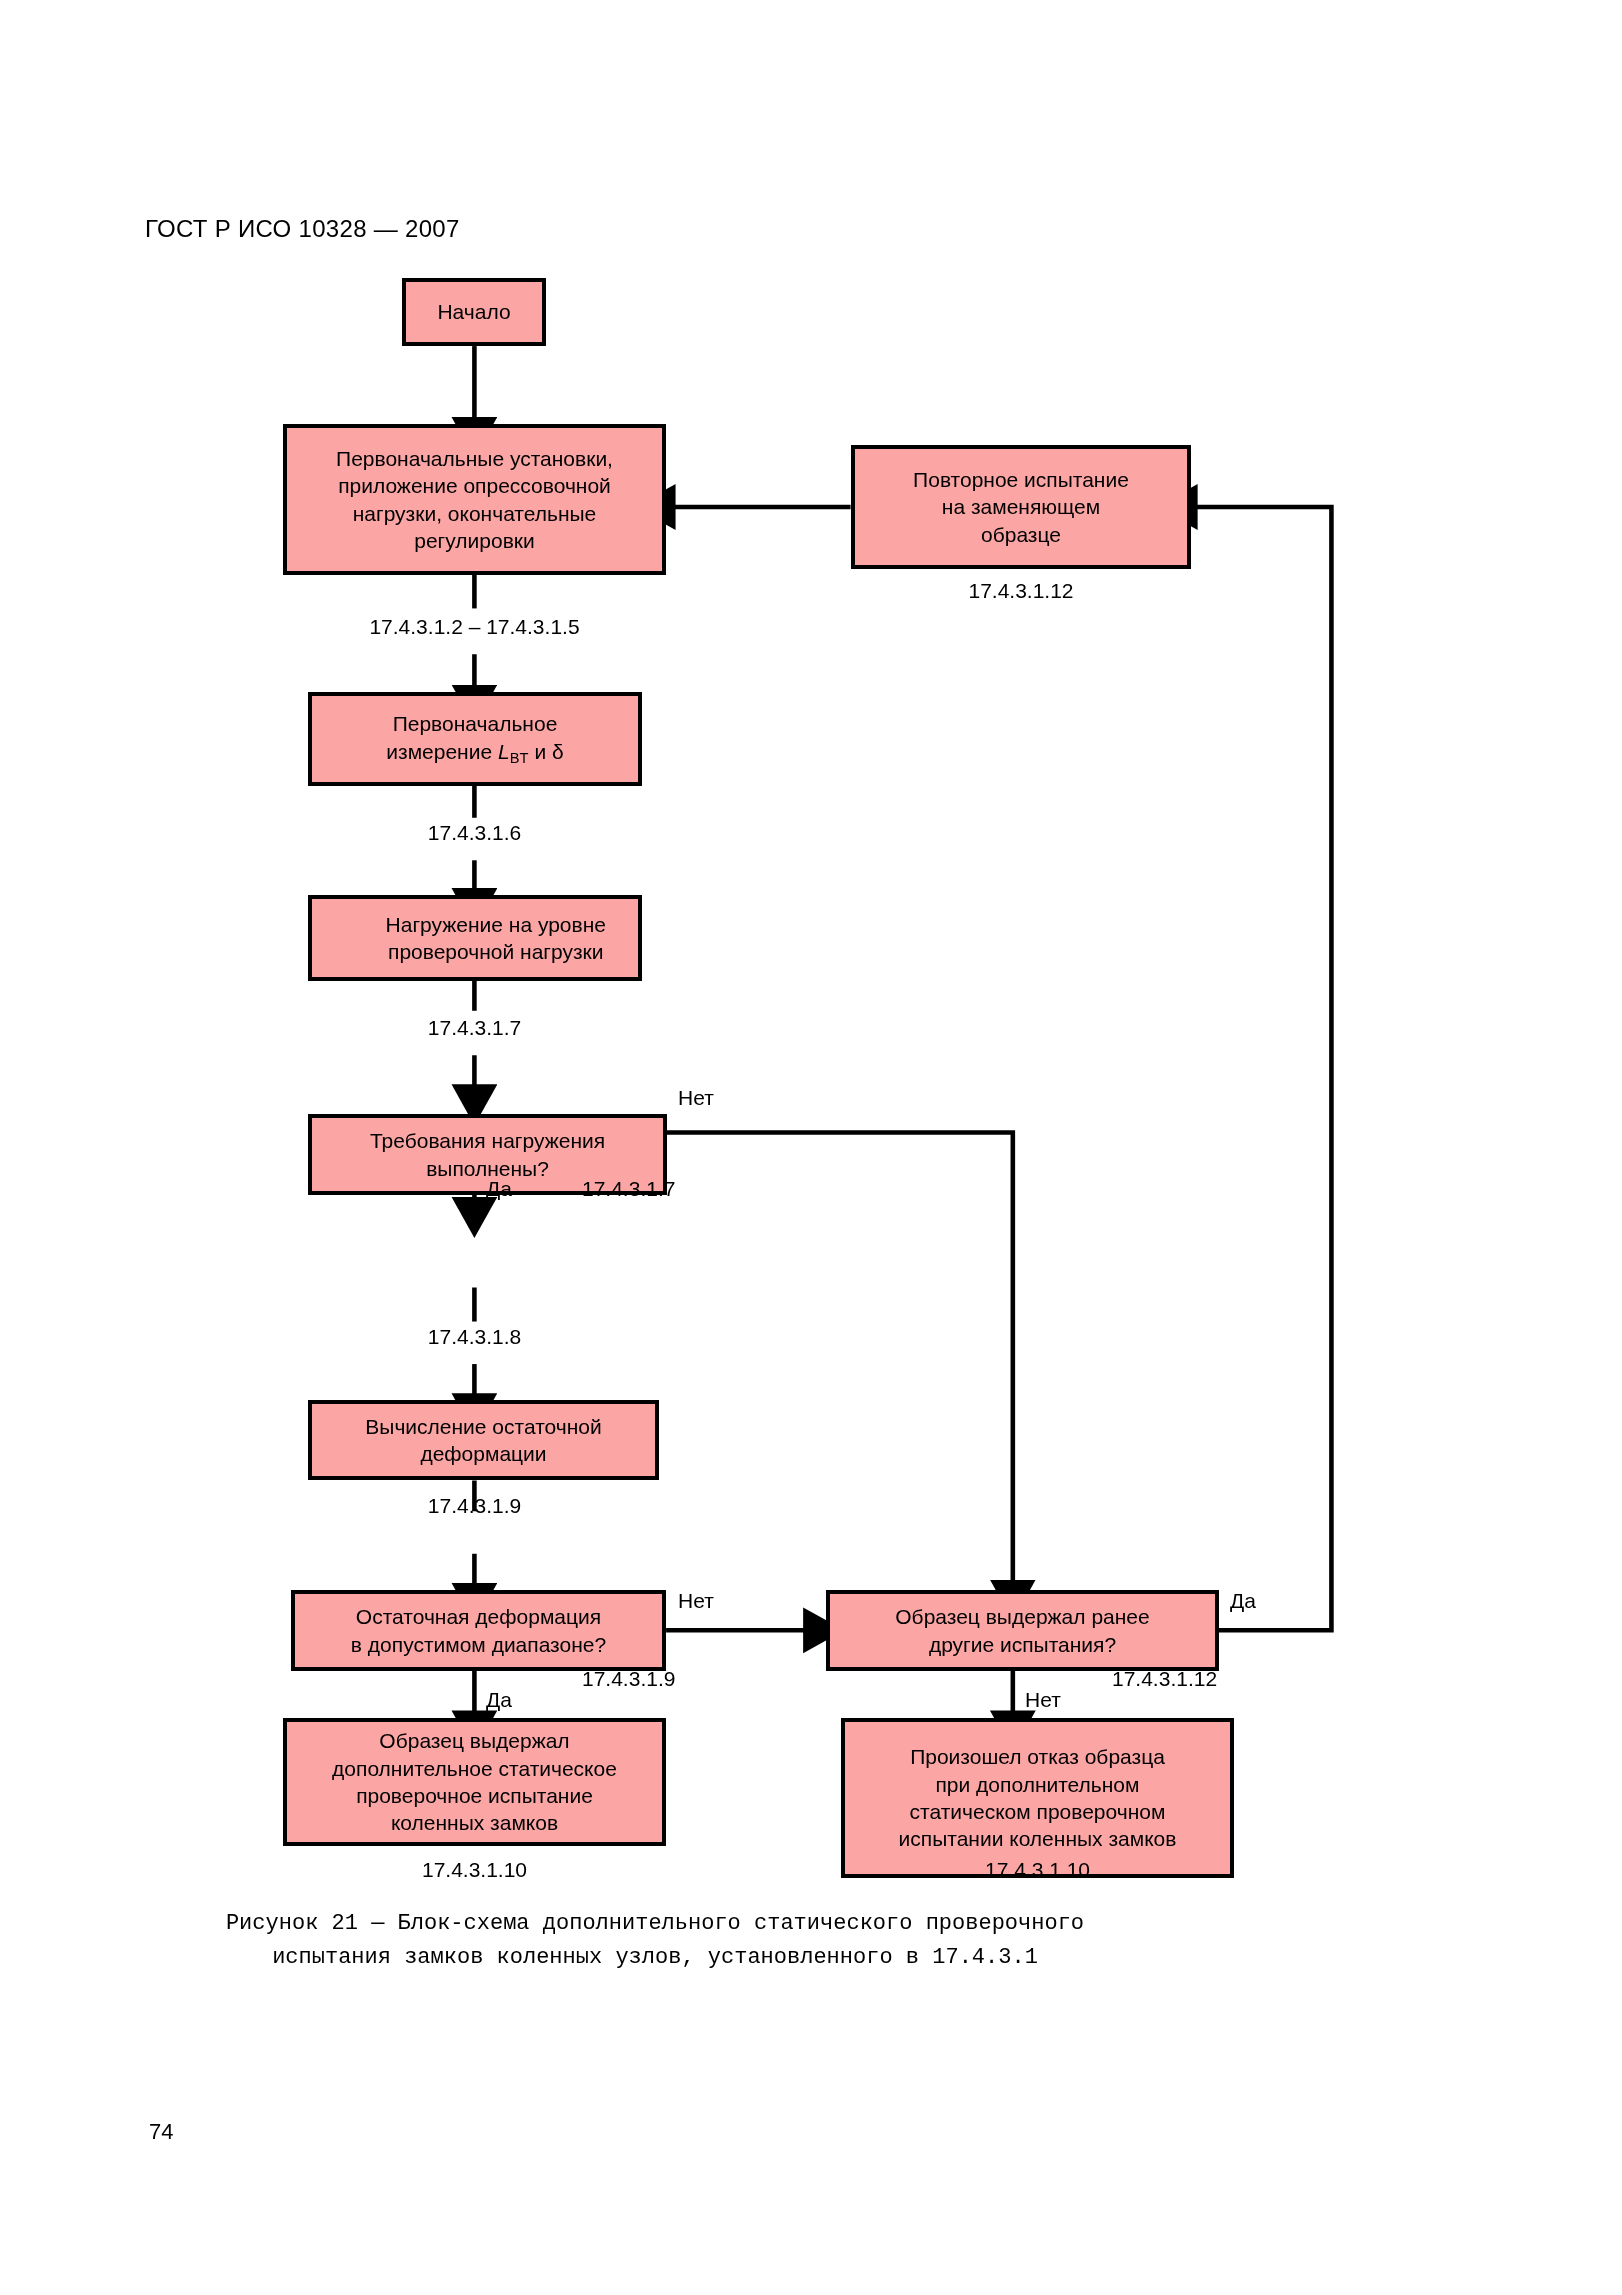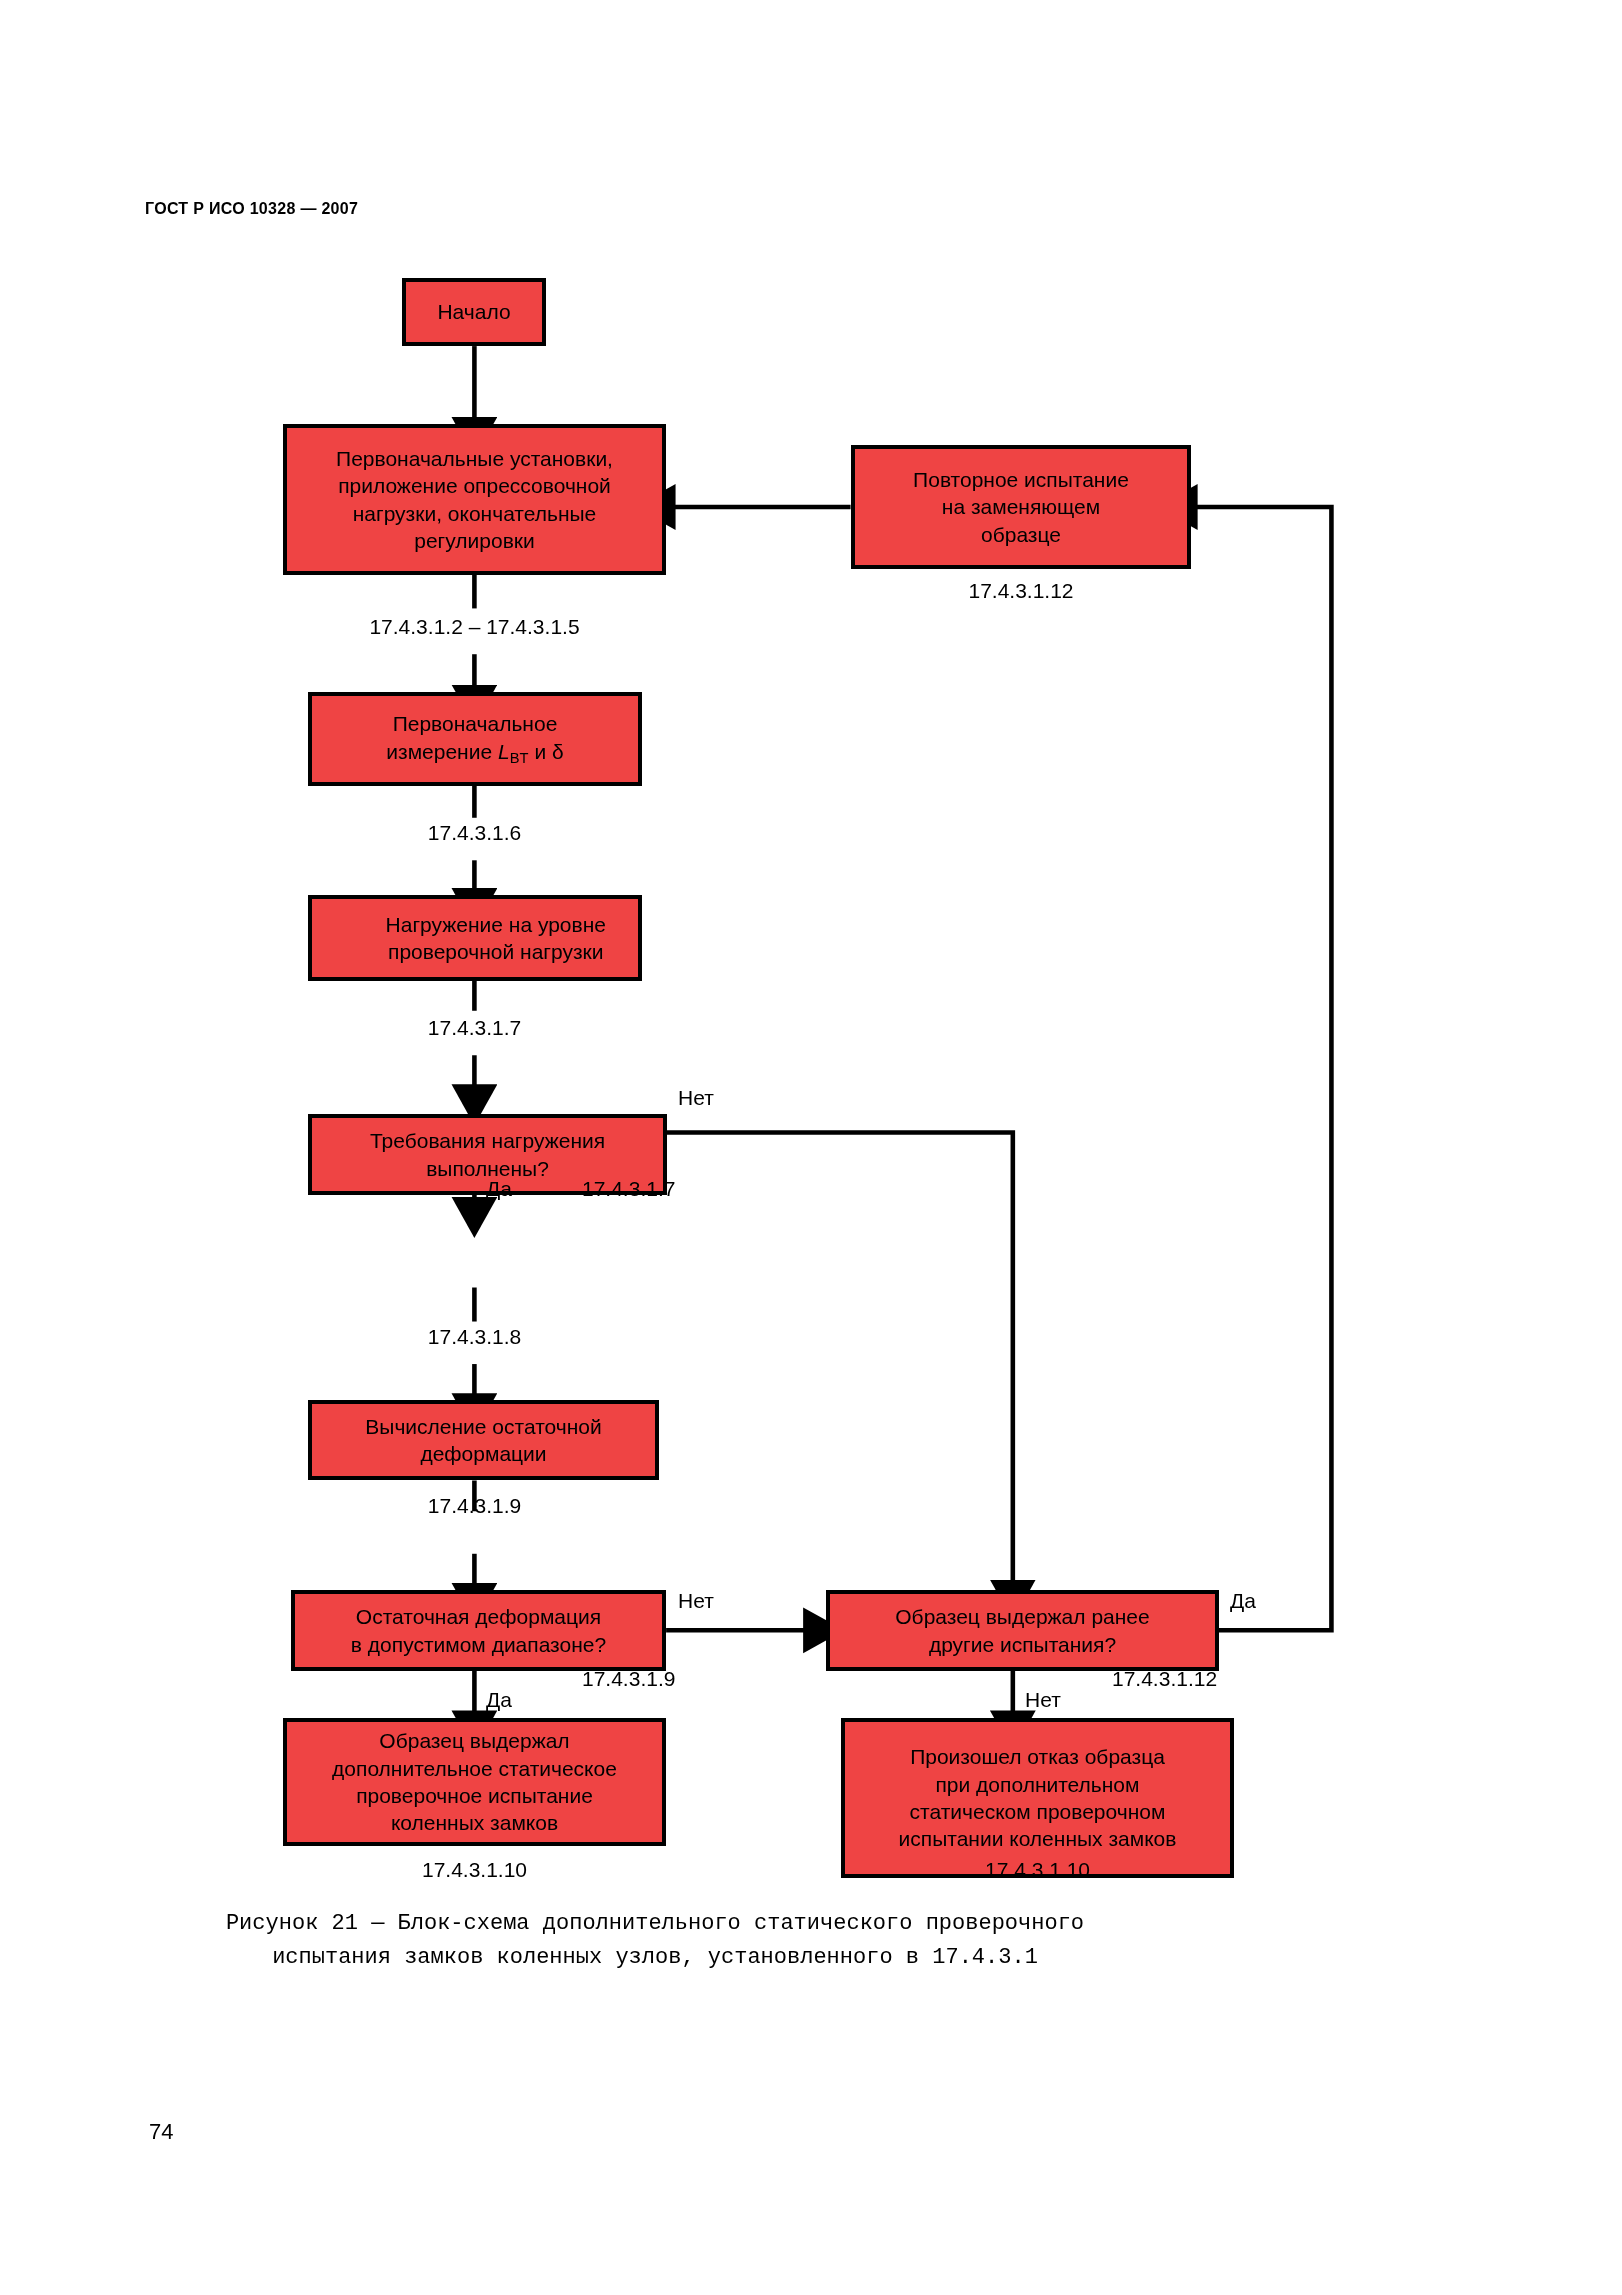"ГОСТ Р ИСО 10328 —" .hdr { font-size: 16px -> 24px; font-weight: bold -> normal; top: 200px -> 215px }
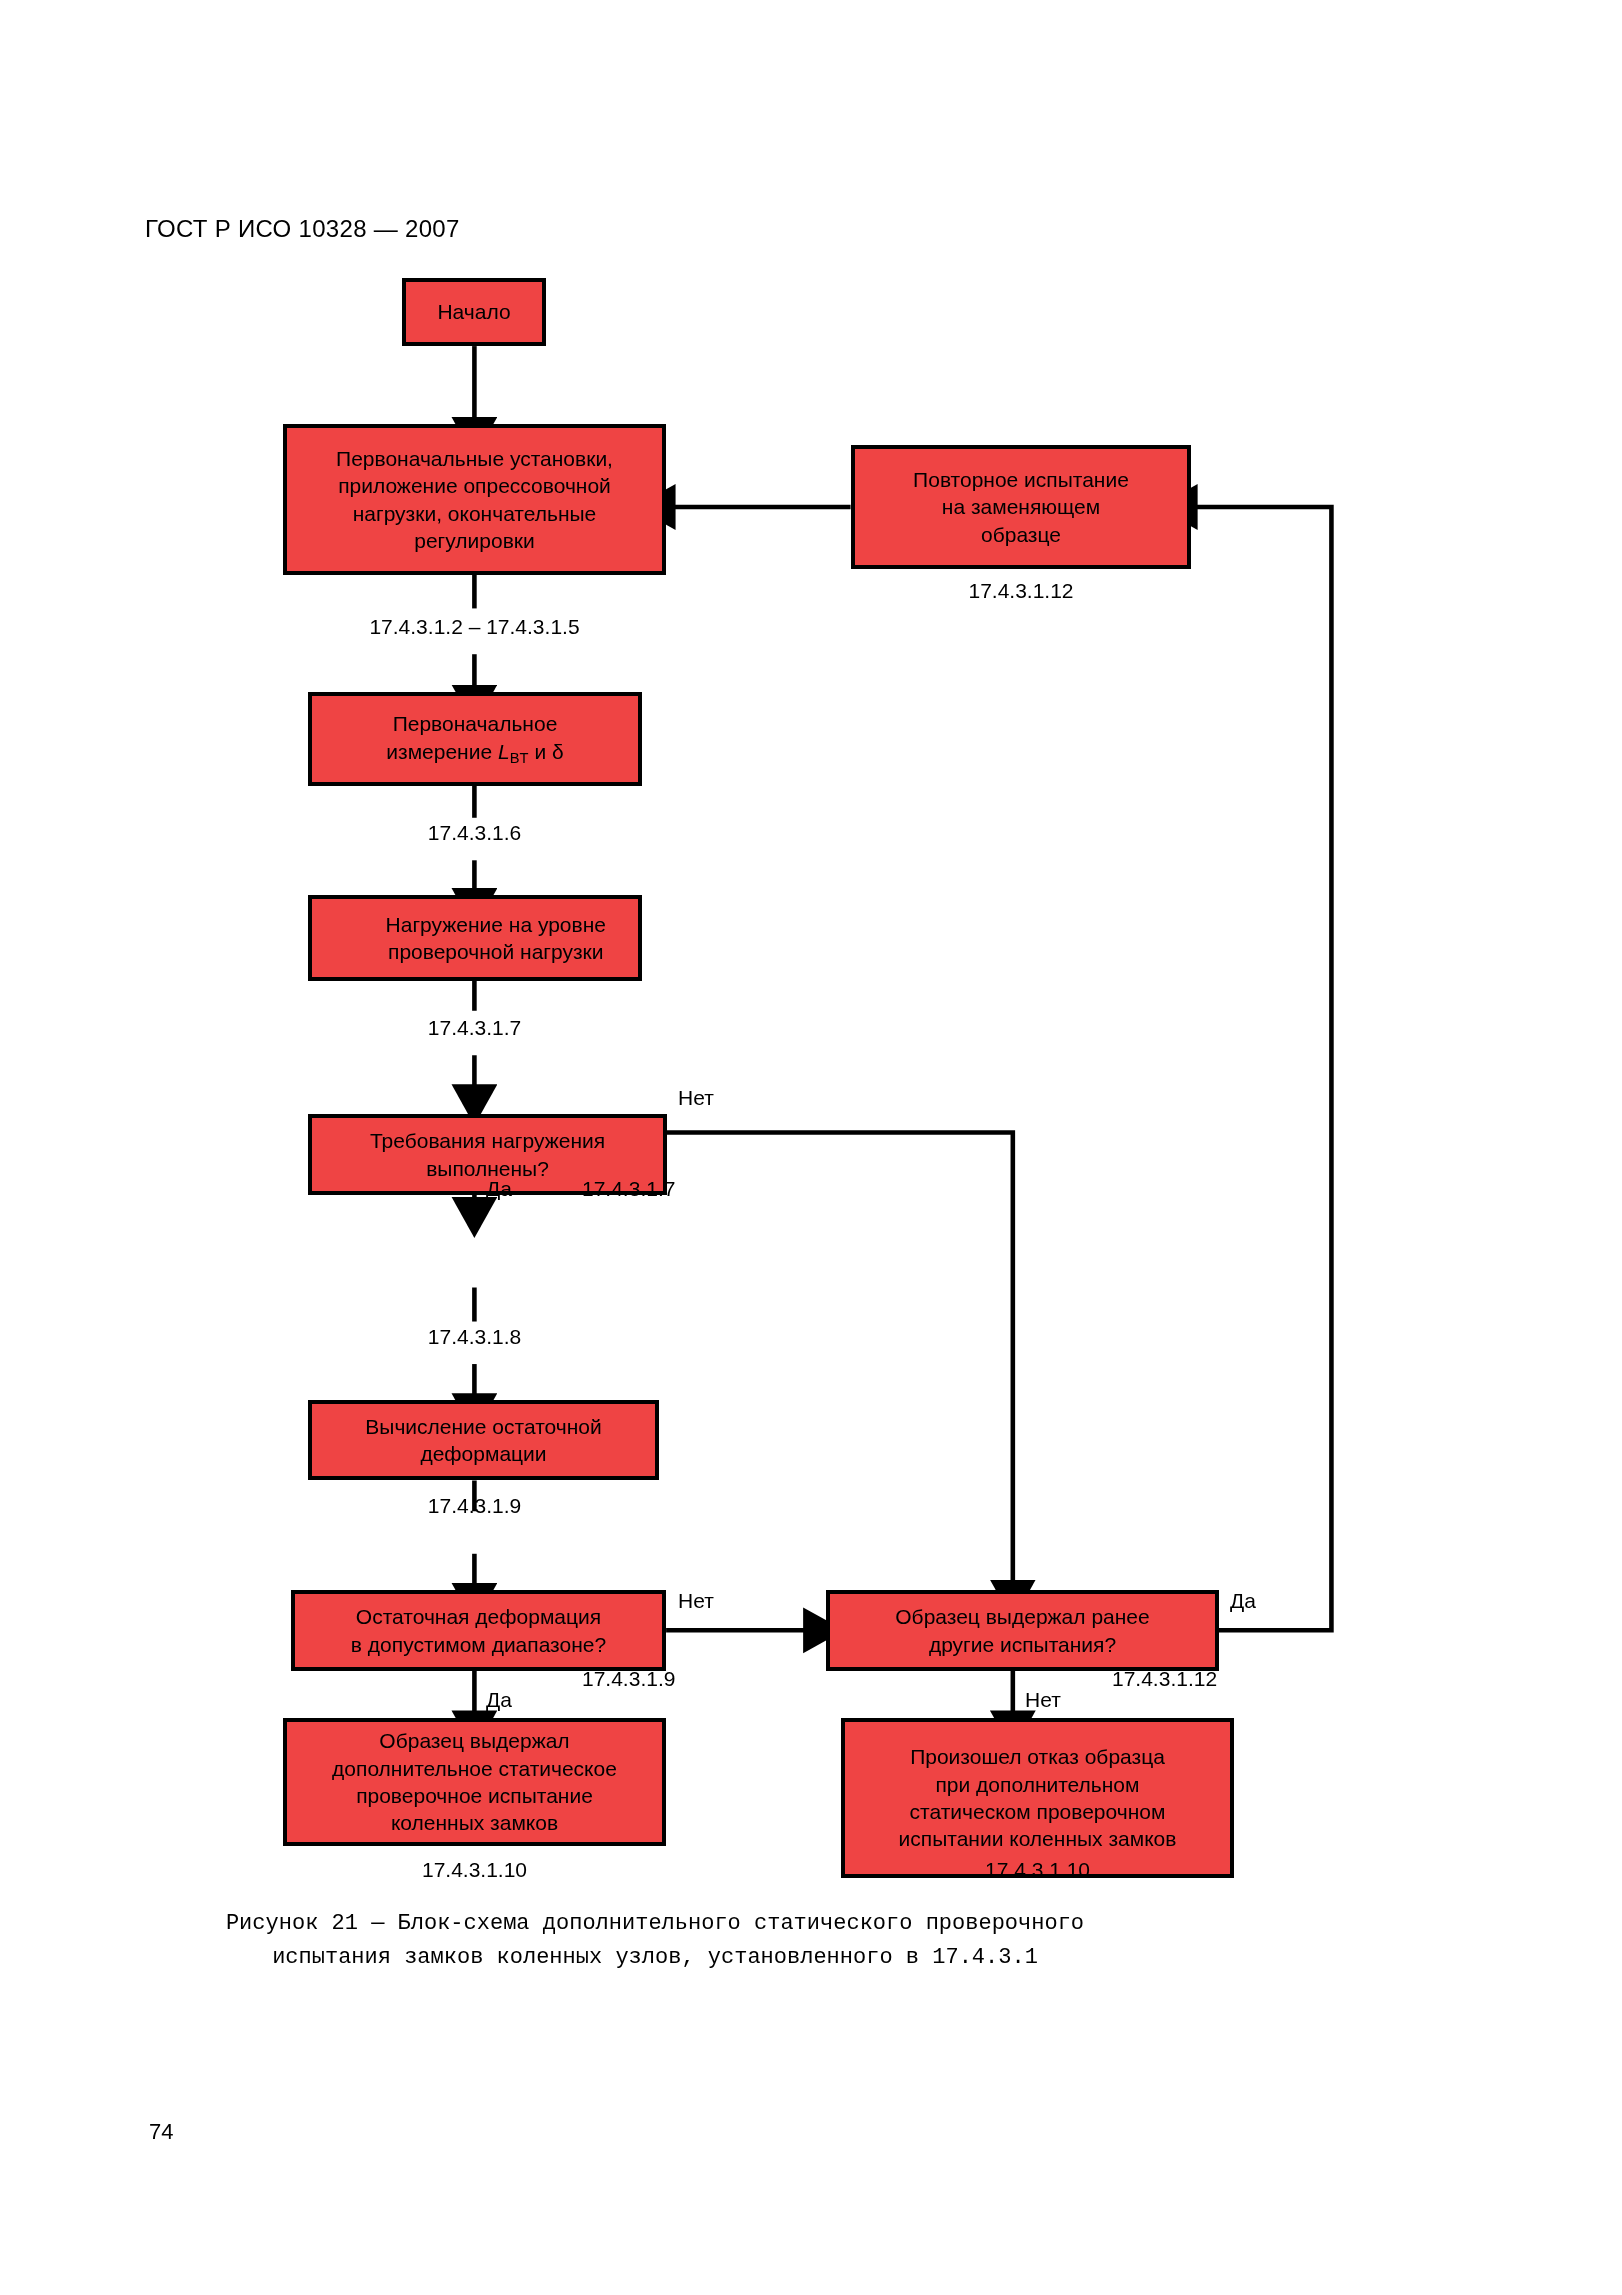"Начало" .box { background: #ef4444 -> #fca5a5 }
